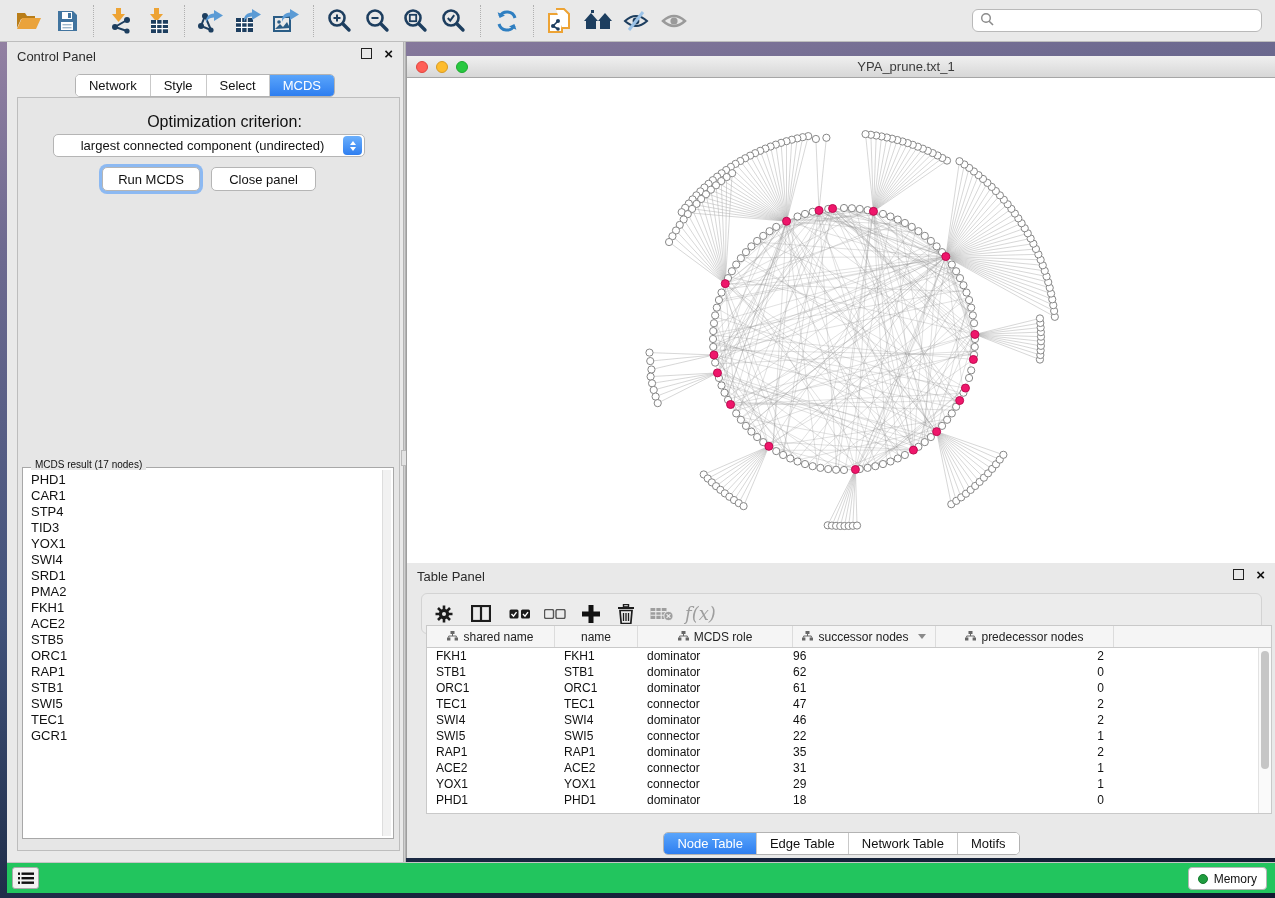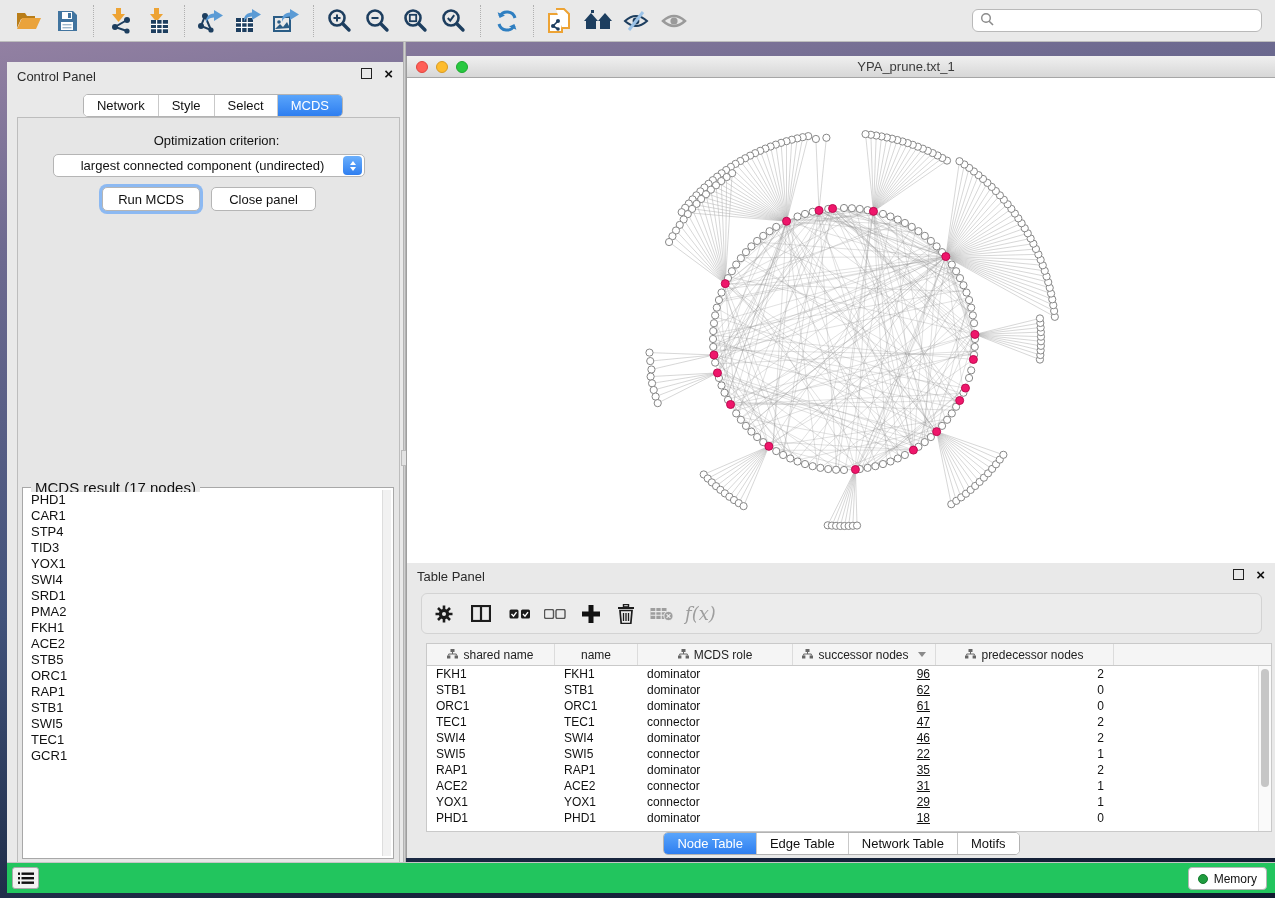"Control Panel" .control-panel { margin-top: 20px -> none }
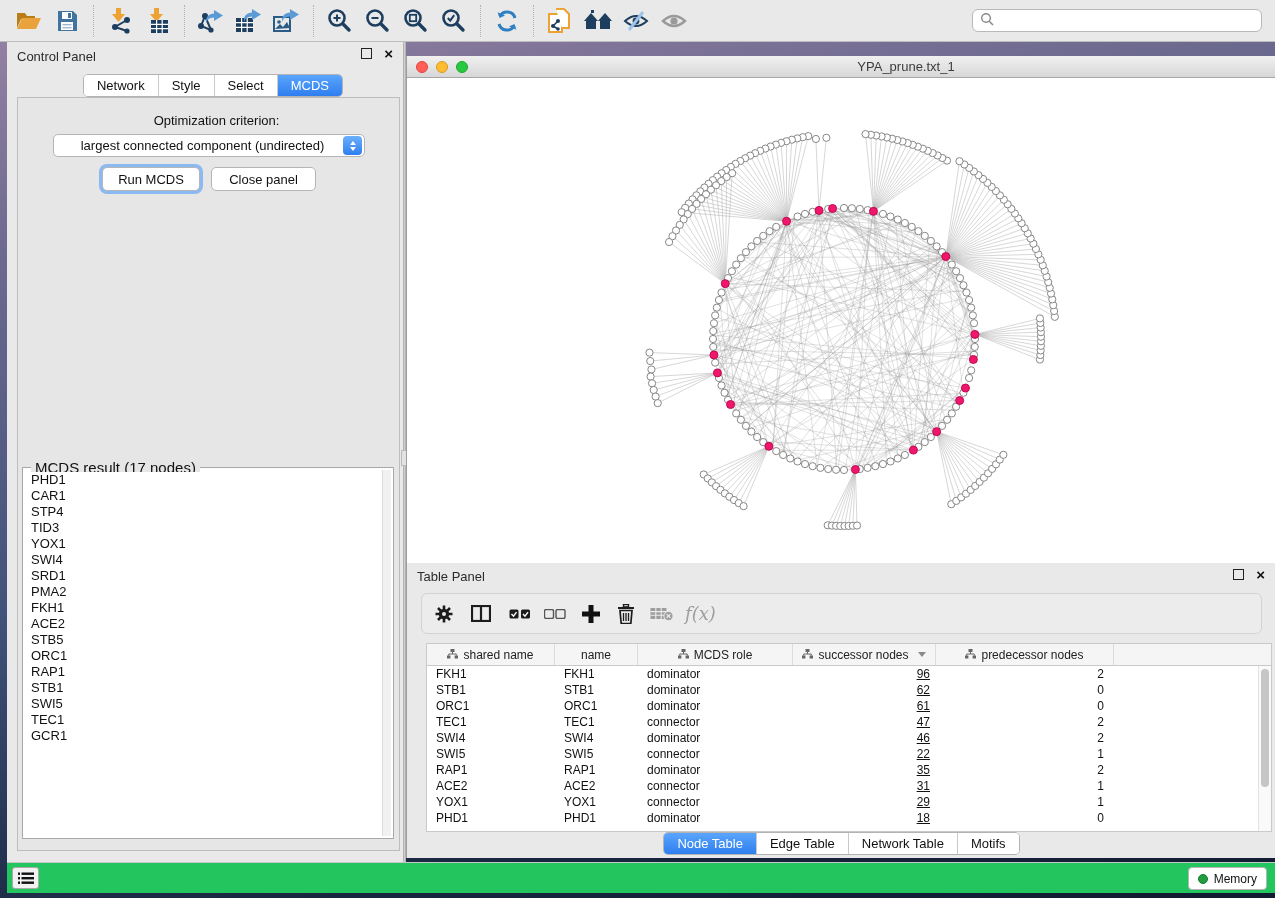"Network" .cp-tabbar { left: 8px -> 0 }
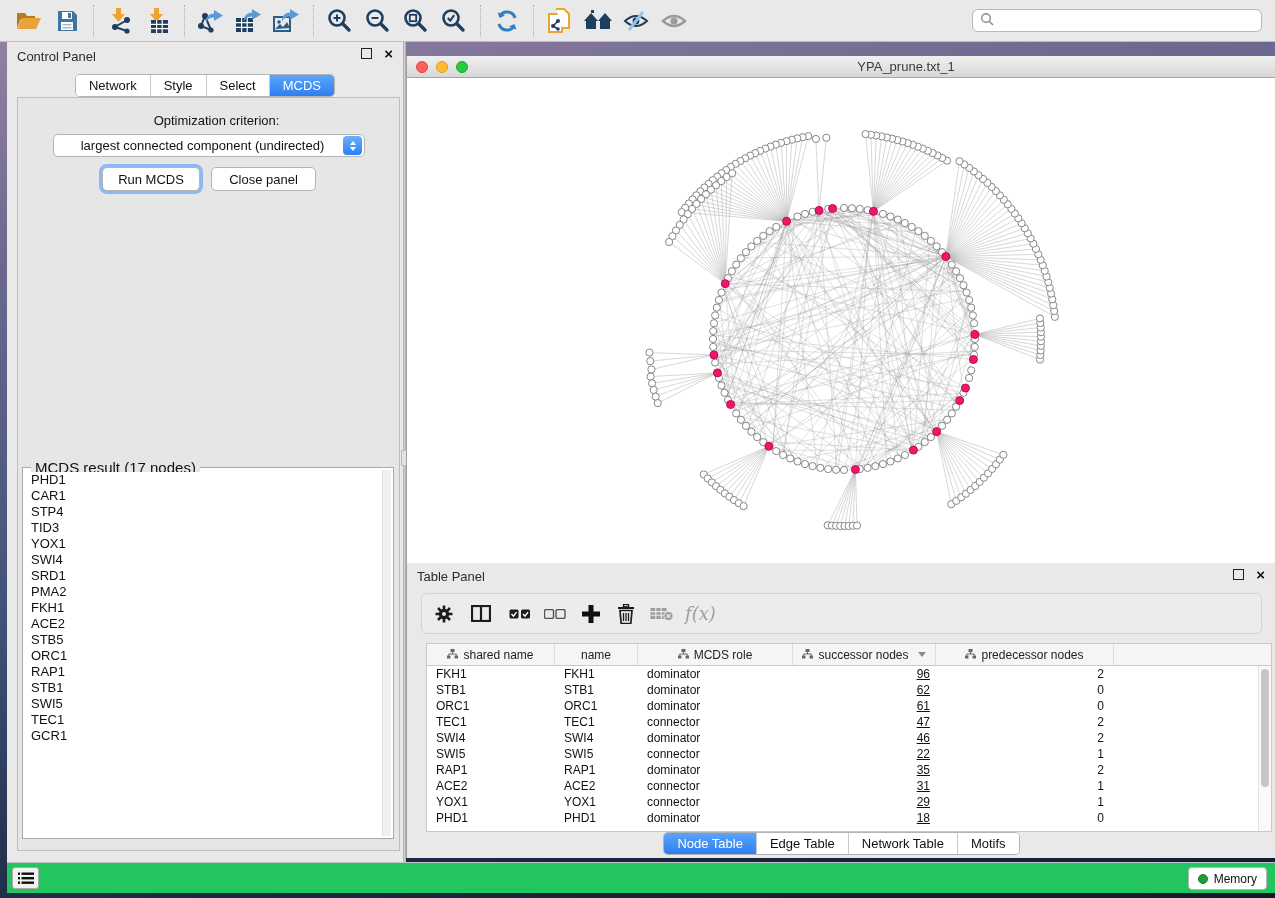"Optimization criterion:" .opt-label { font-size: 13px -> 16px; left: 8px -> 16px }
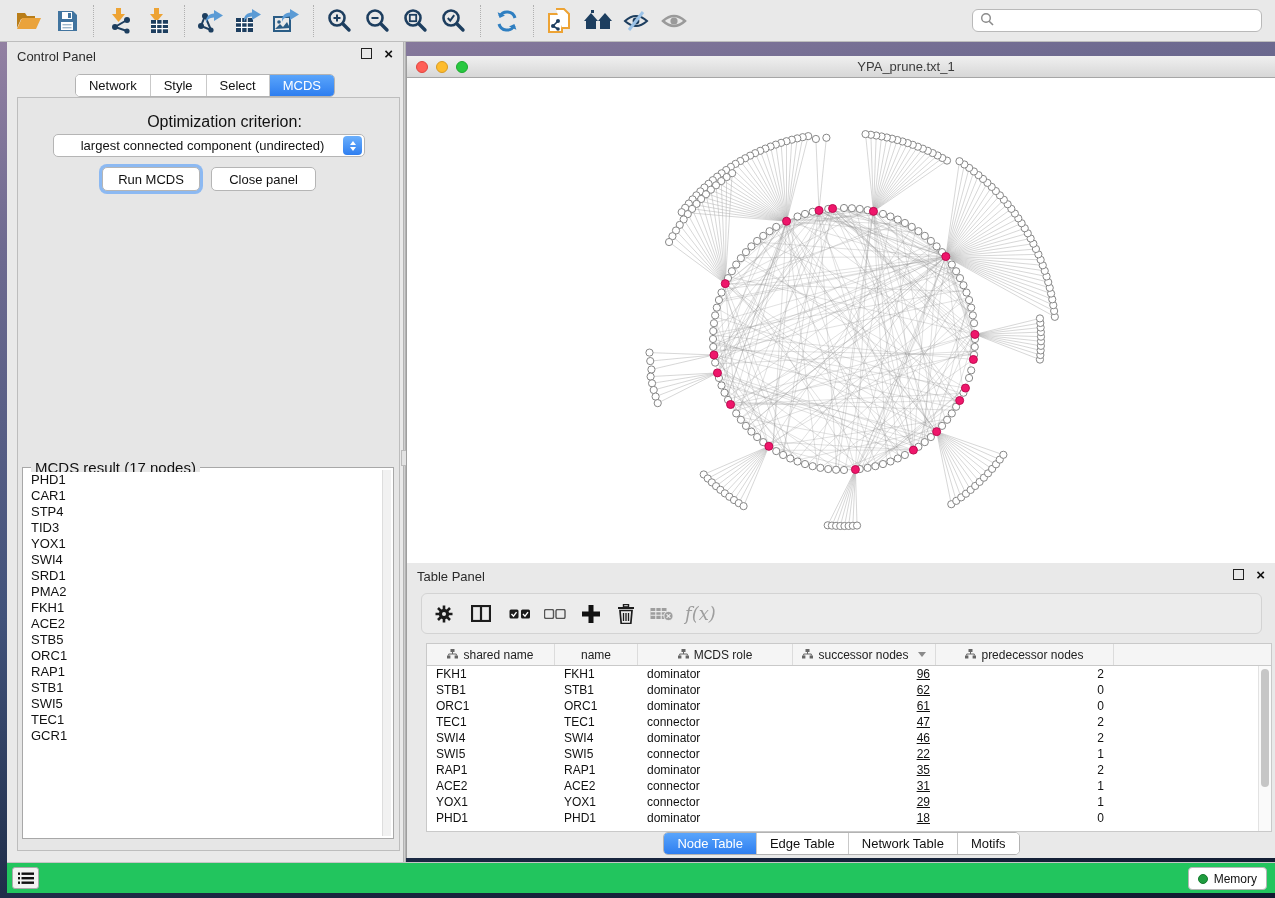"MCDS result (17 nodes)" .mcds-legend { font-size: 15px -> 10px }
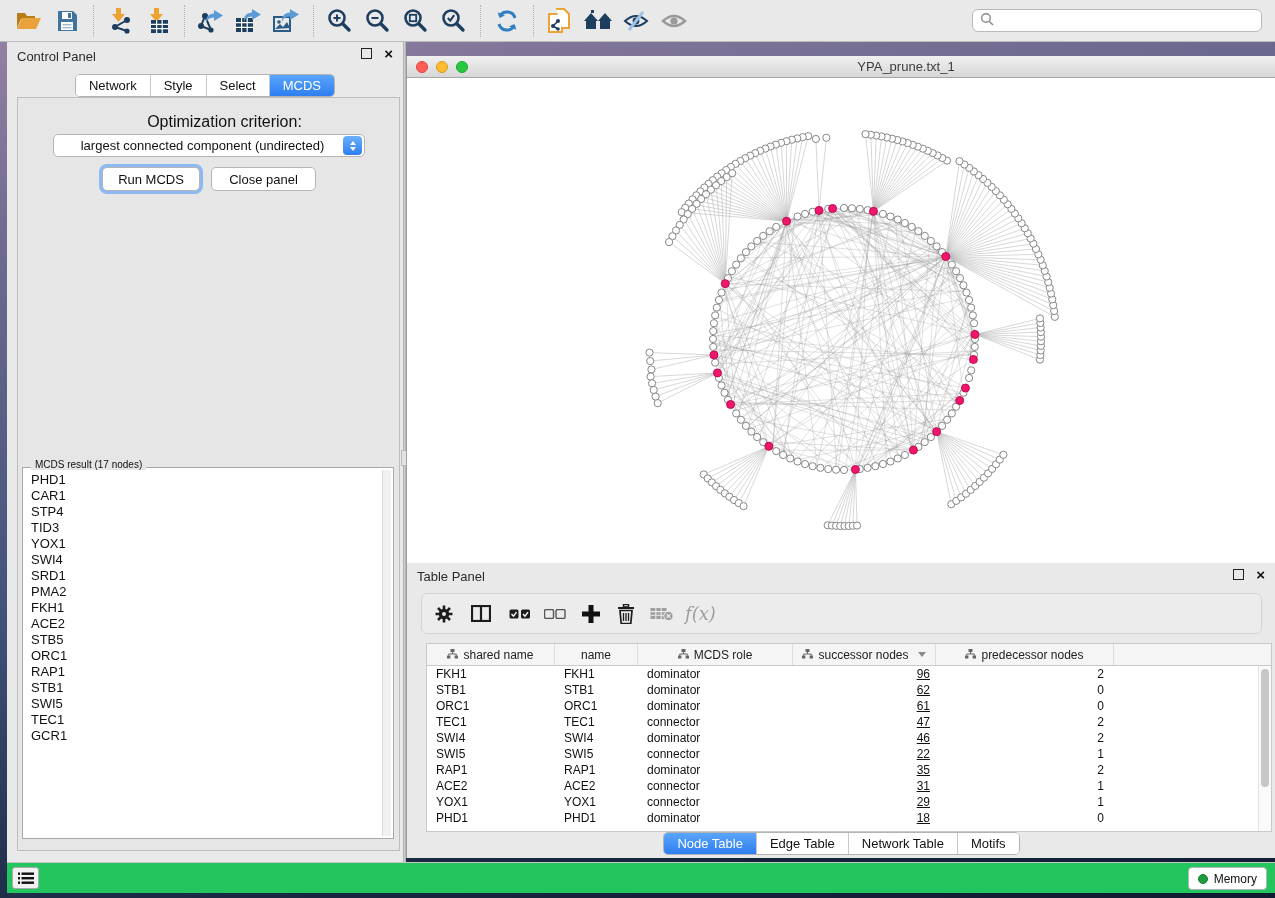"shared name" .tp-table { top: 80px -> 62px }
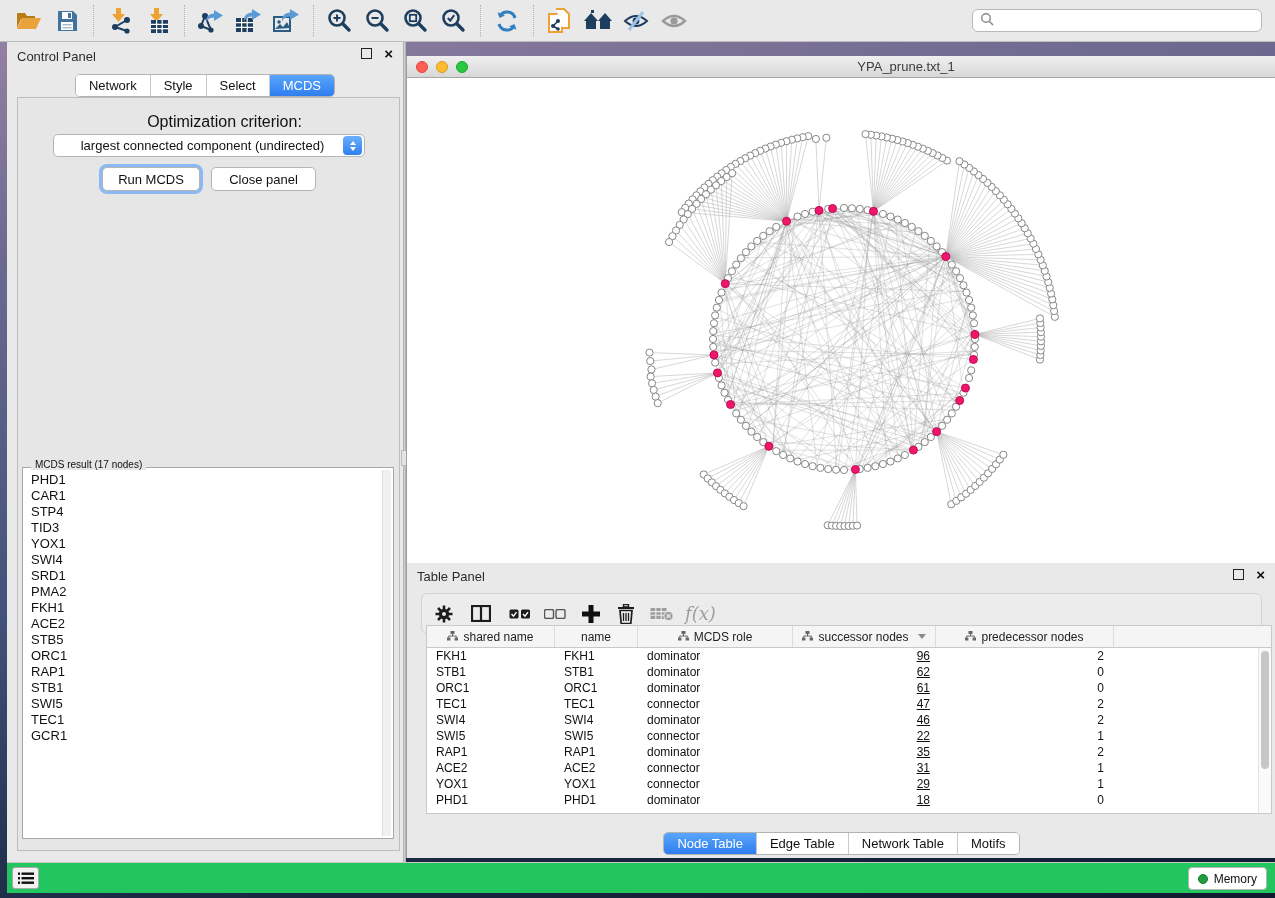"96" .td.num { text-align: right -> none; text-decoration: underline -> none }
